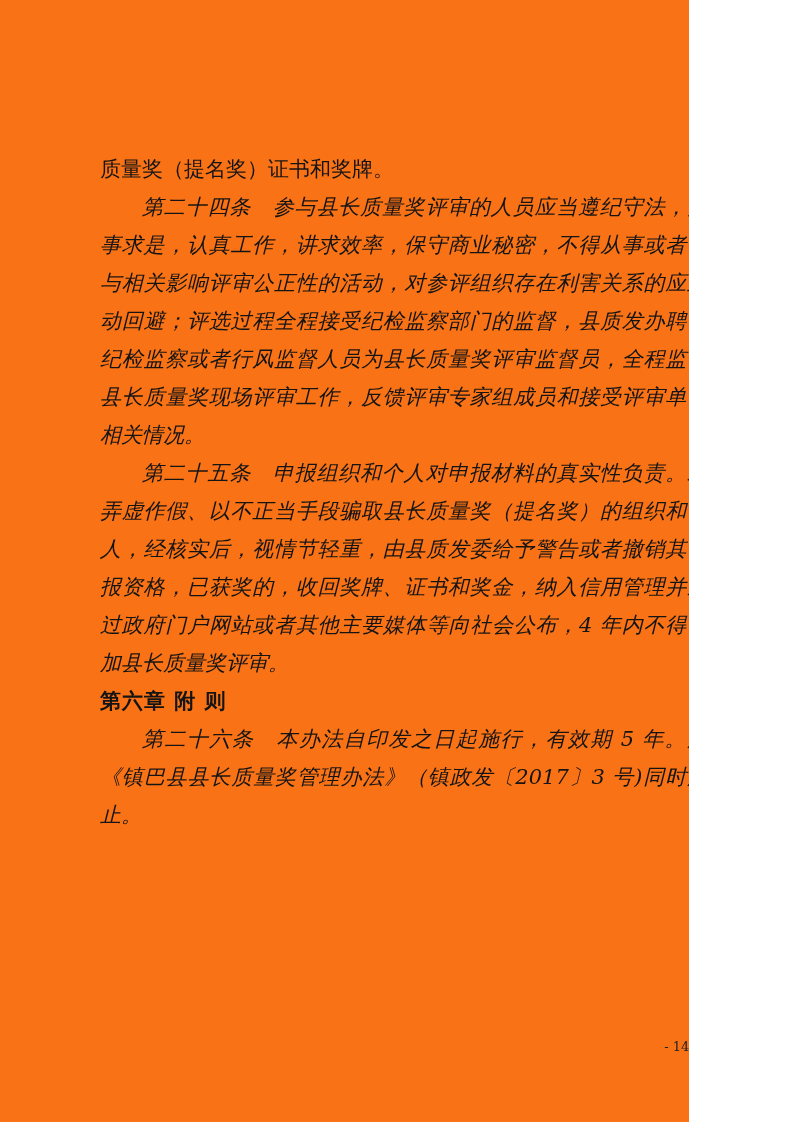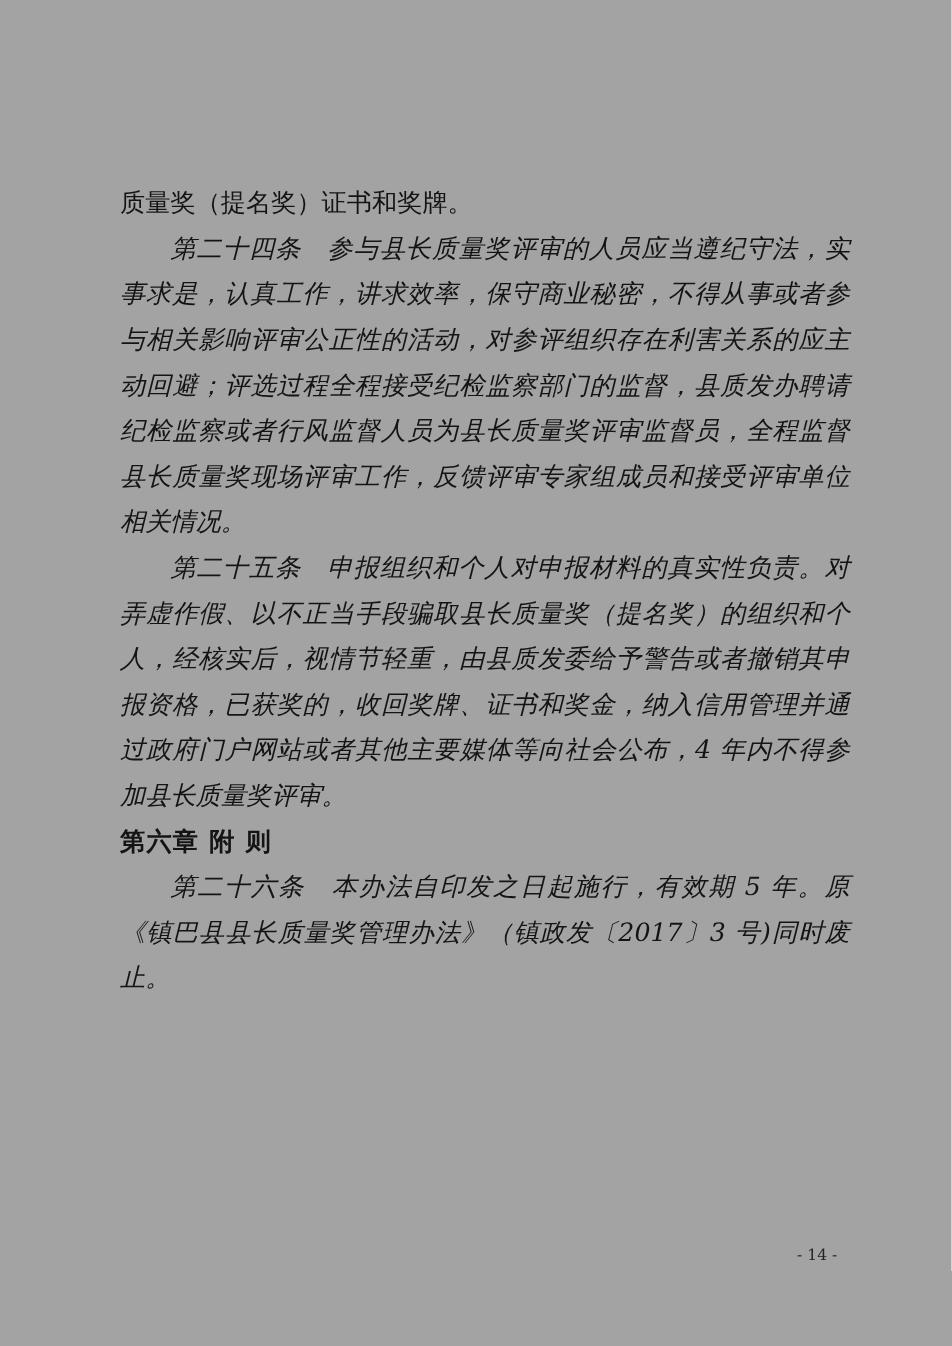"质量奖（提名奖）证书和奖牌。" .page { background: #a3a3a3 -> #f97316; width: 793px -> 689px }
